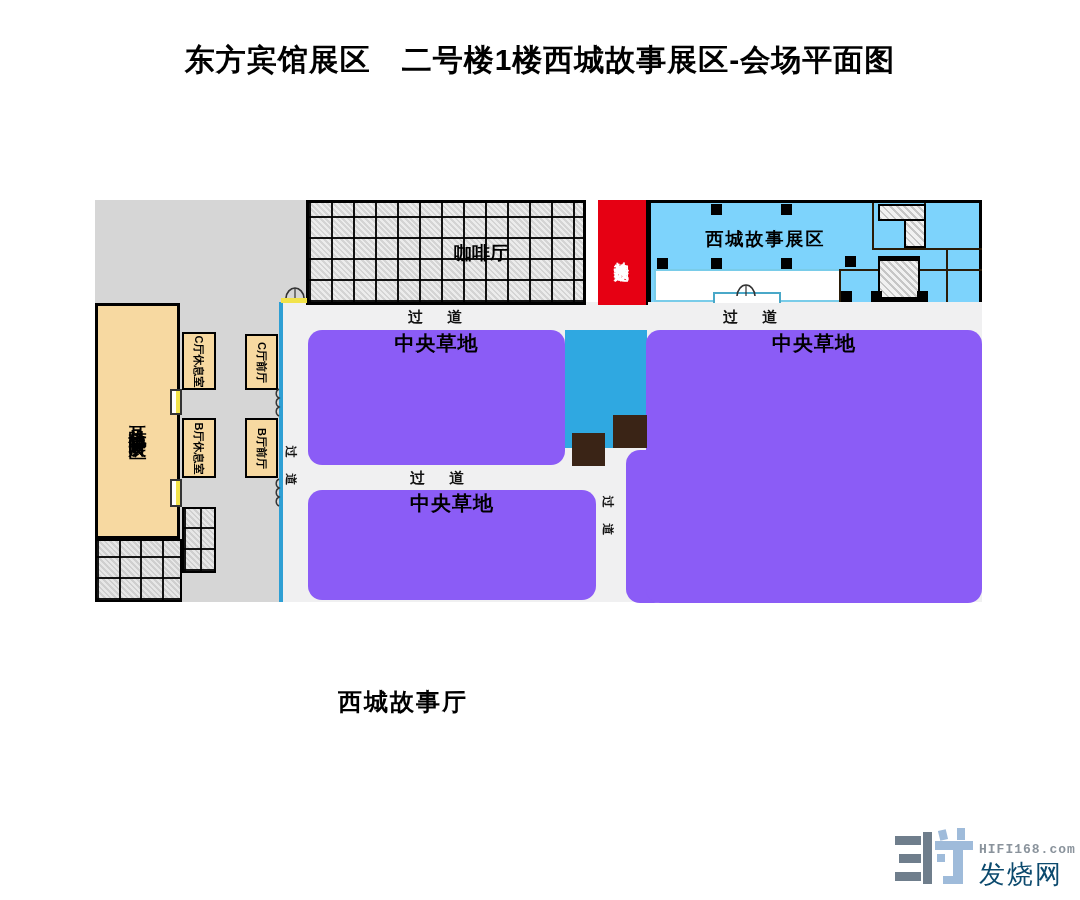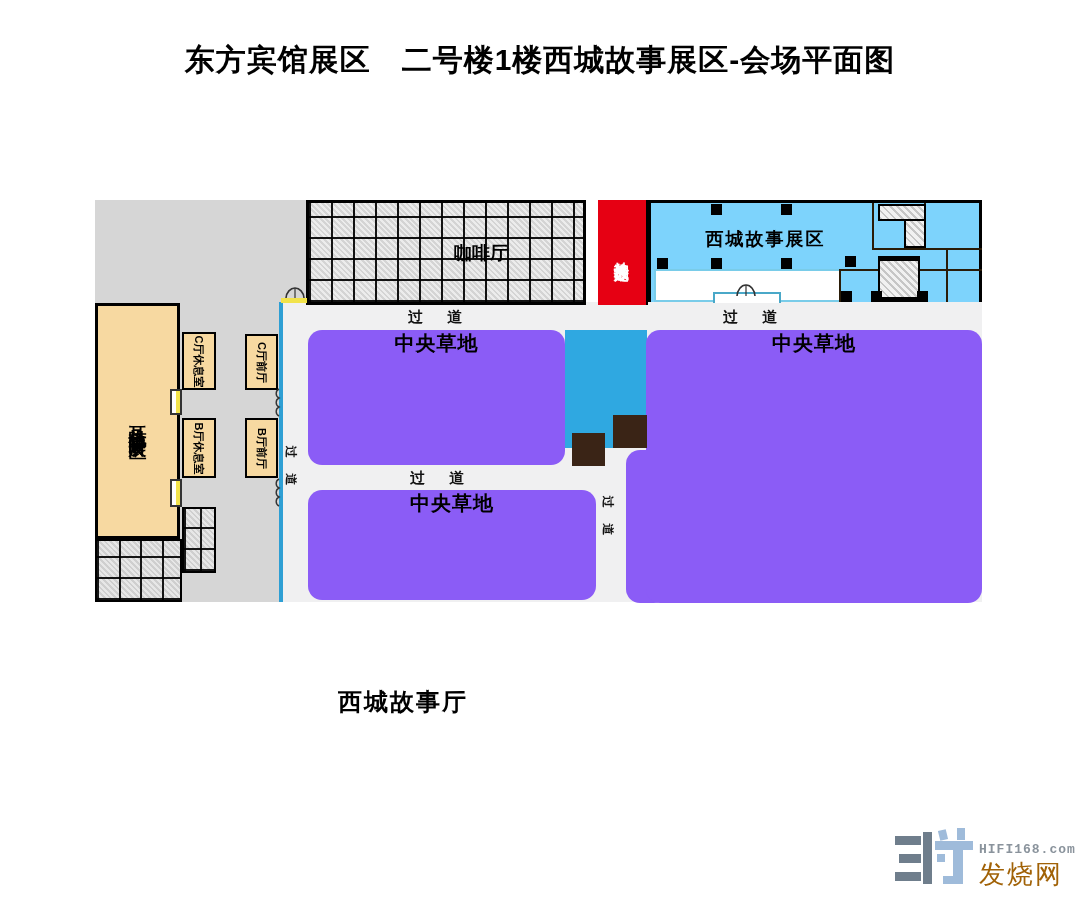"发烧网" .logo-name { color: #a16207 -> #0c4a6e }
